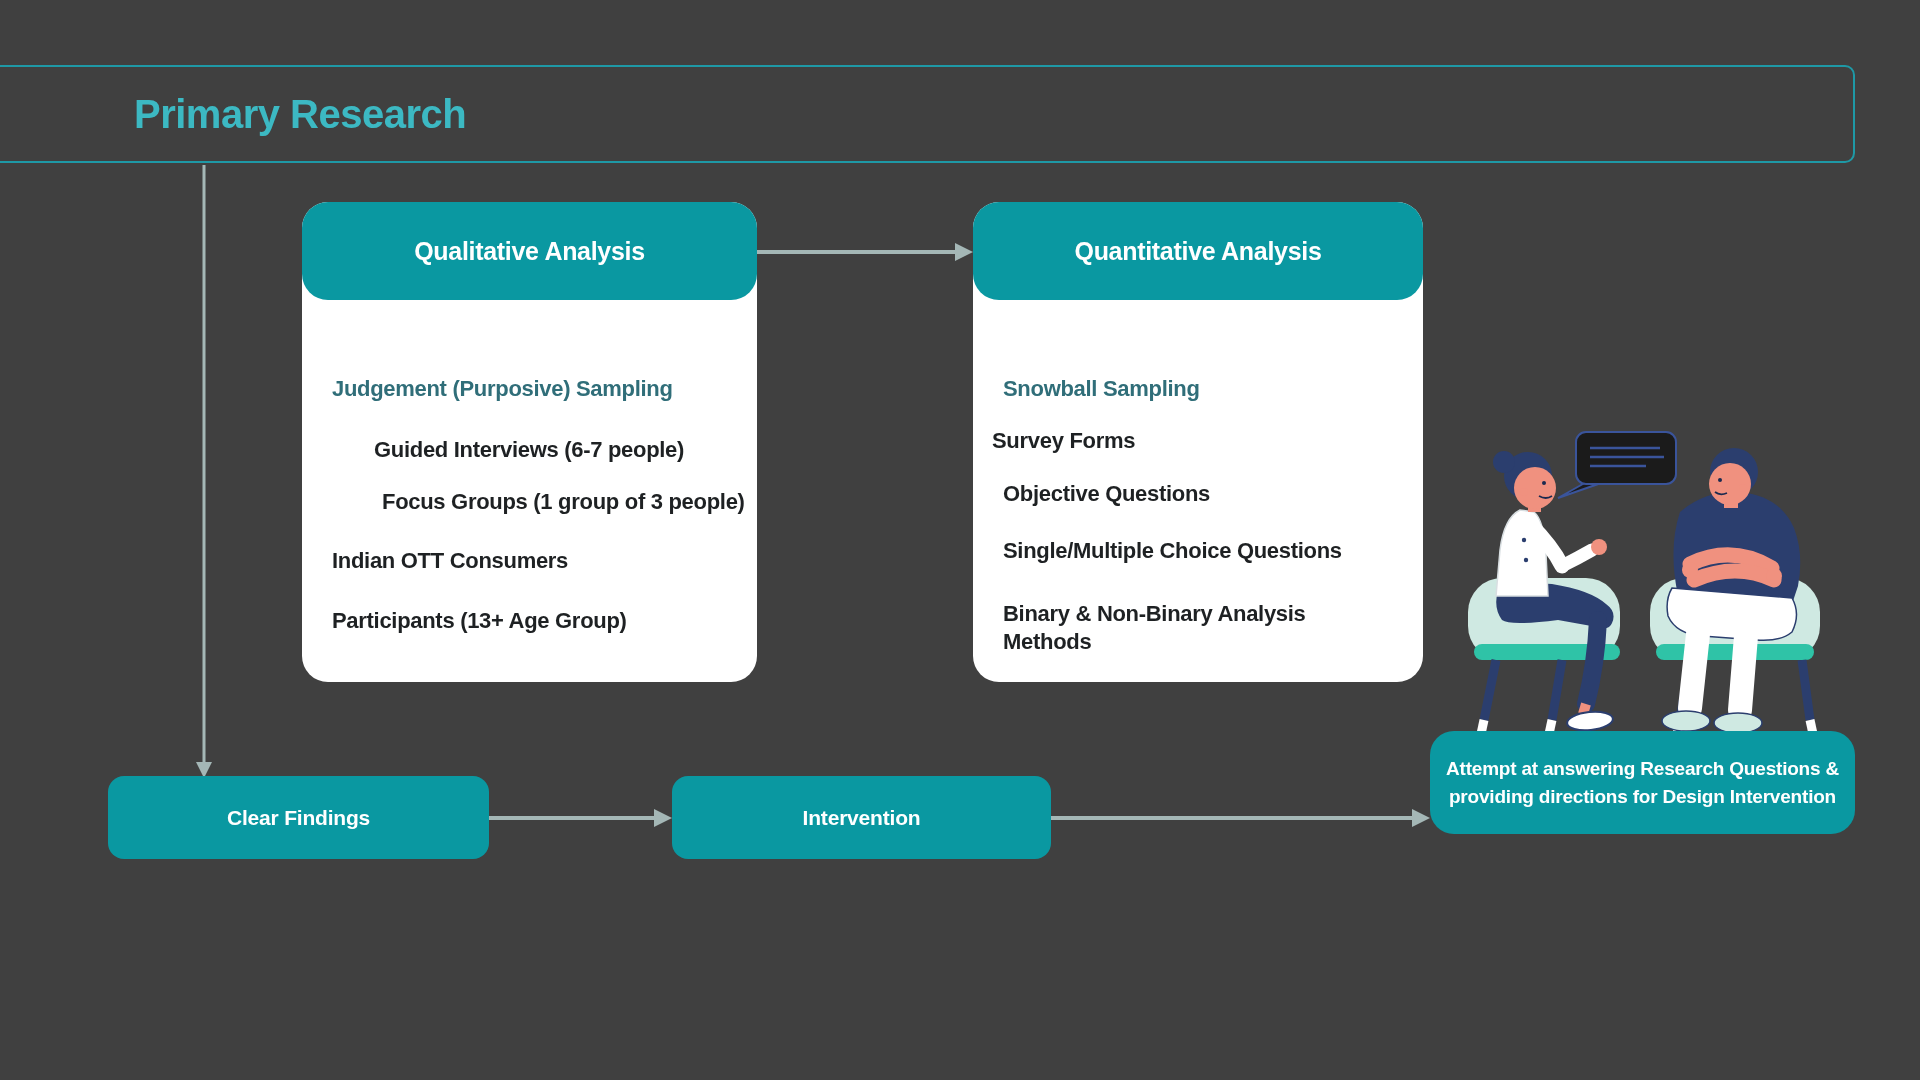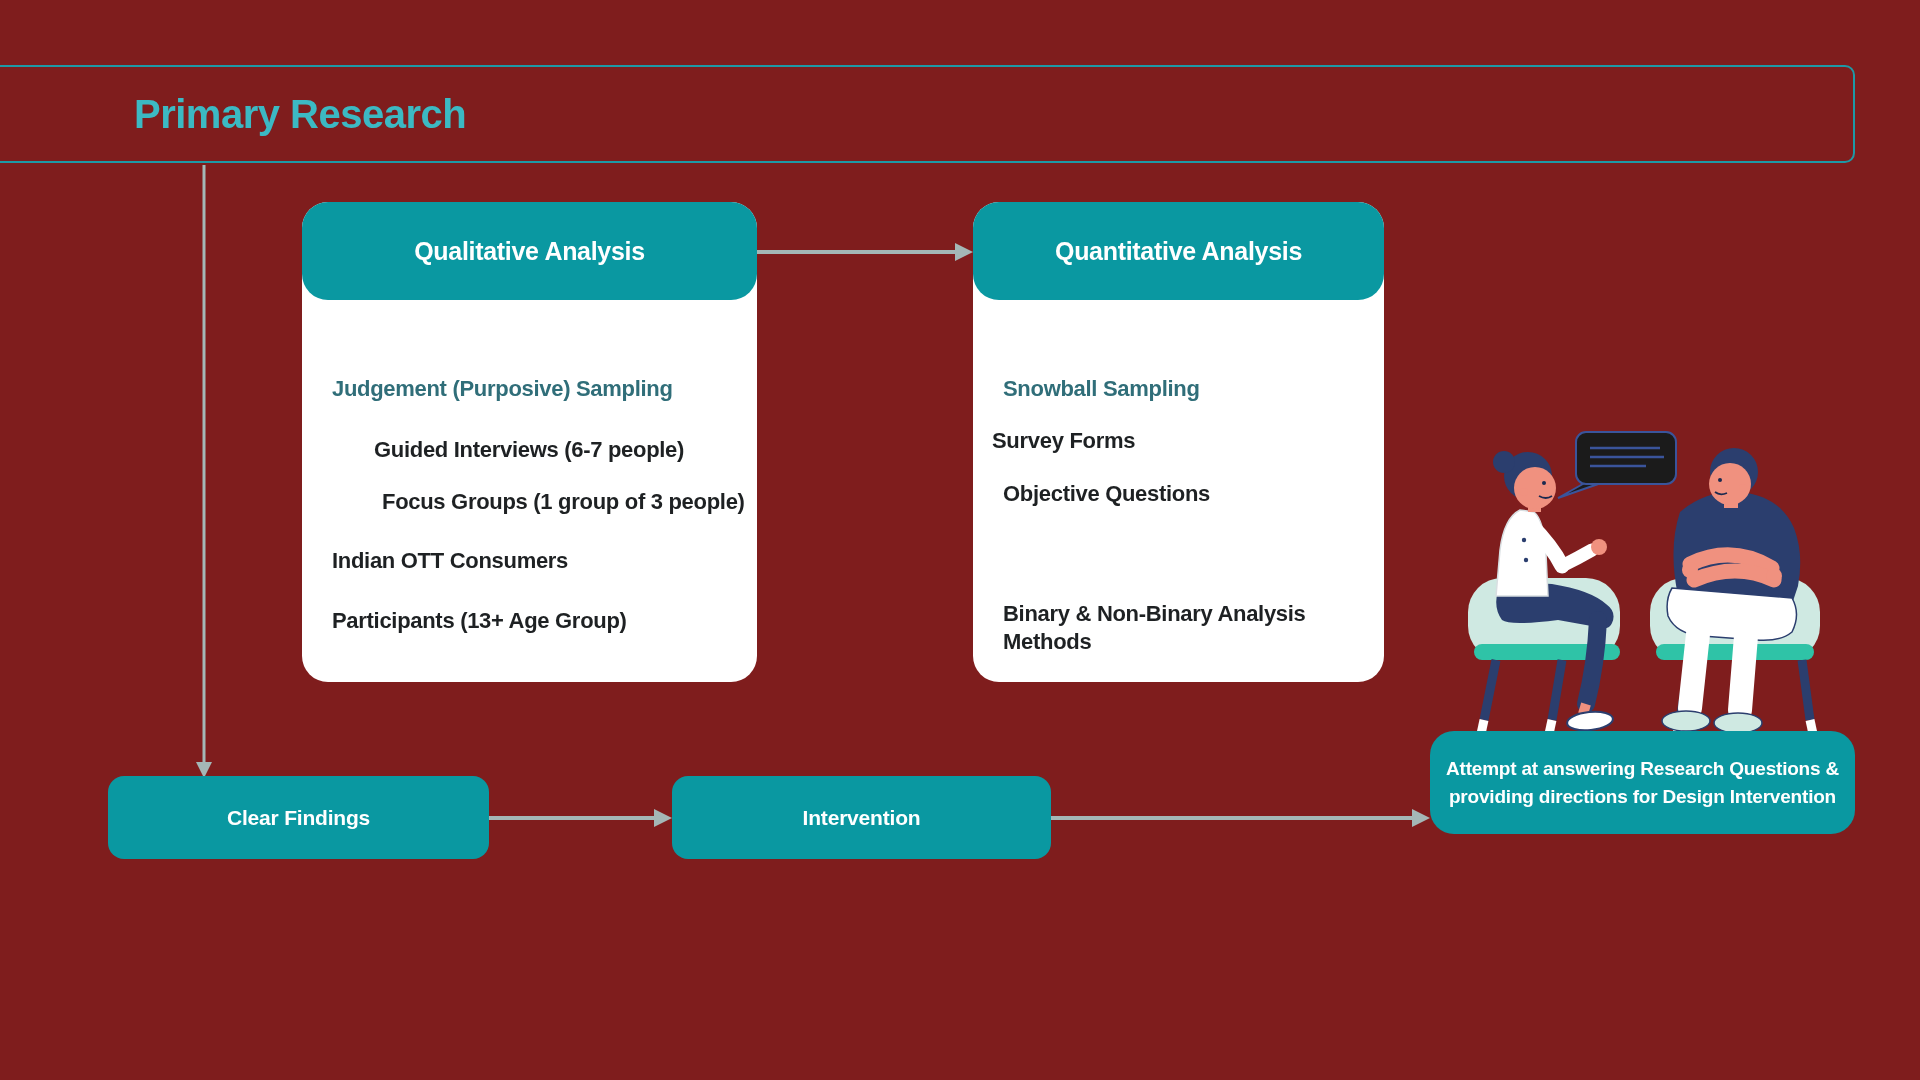"Primary Research" .stage { background: #7f1d1d -> #404040 }
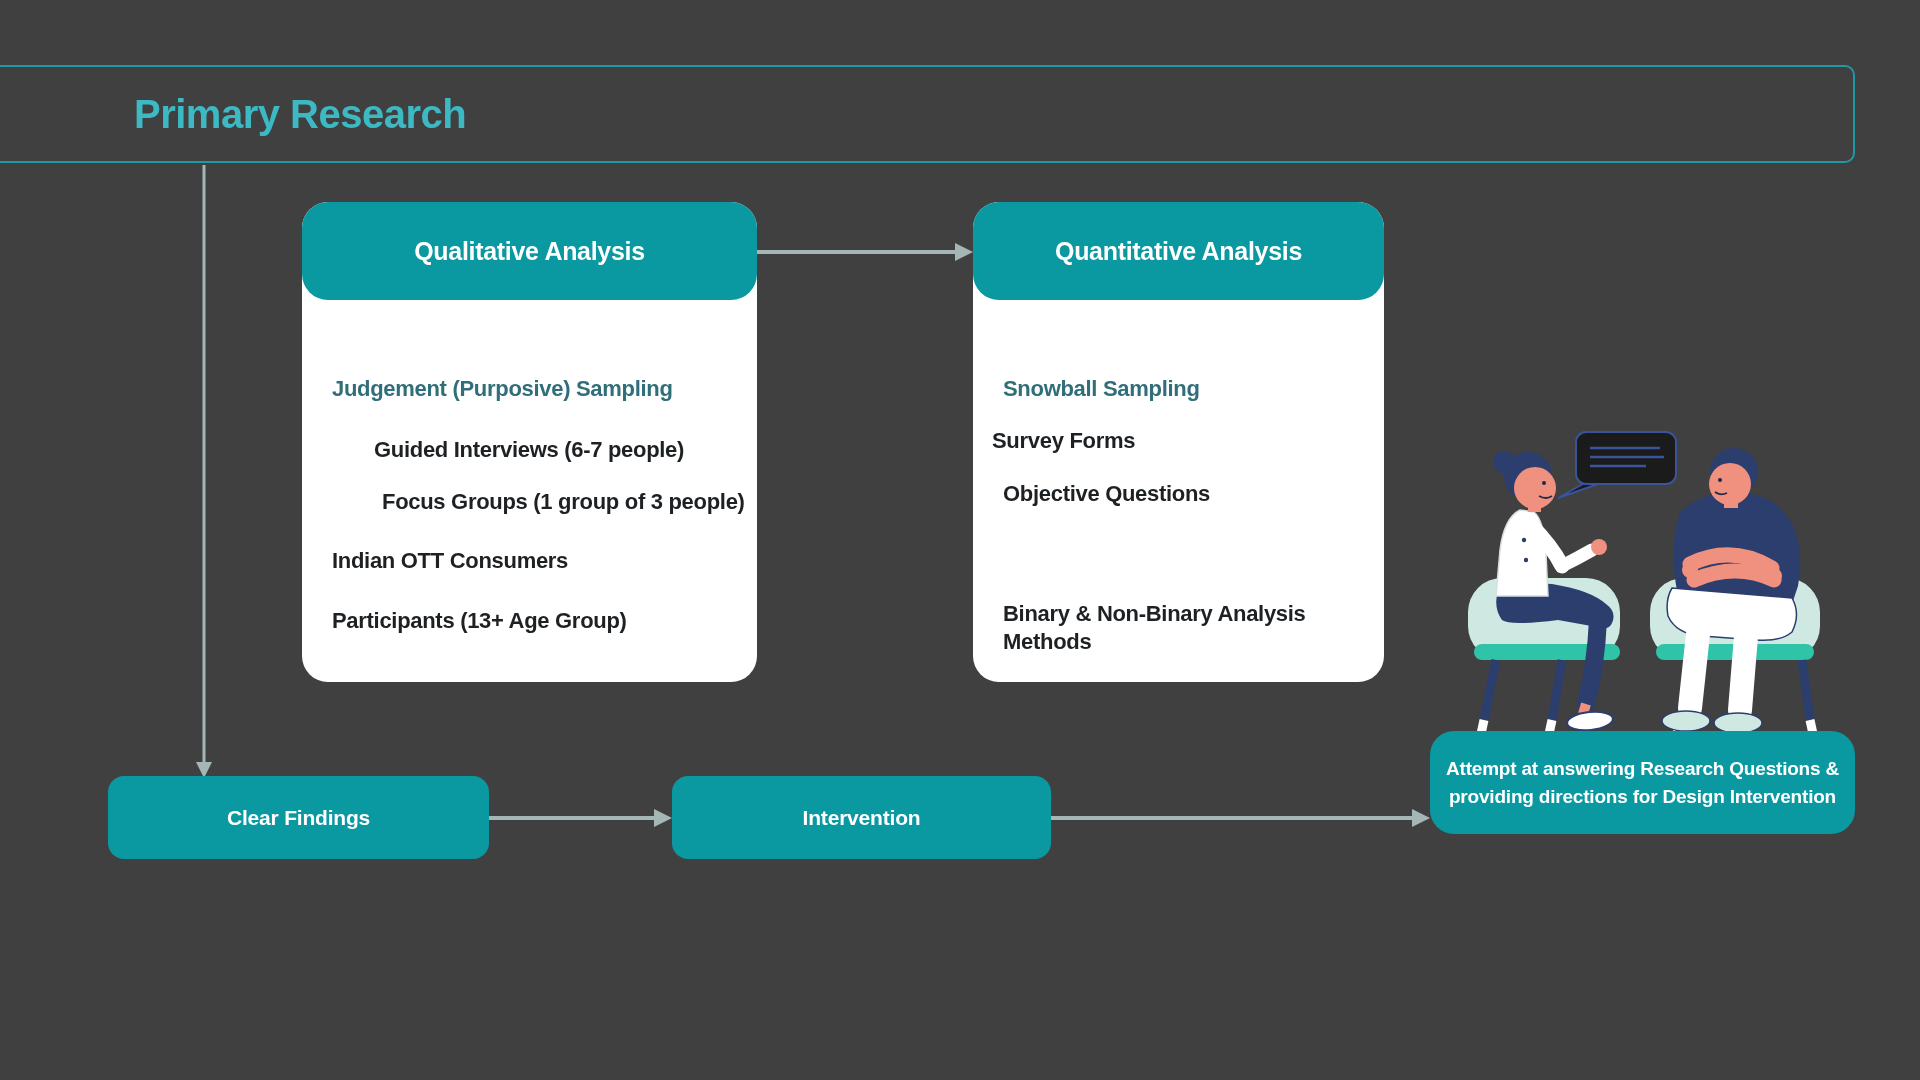"Quantitative Analysis" .card-quant { width: 411px -> 450px }
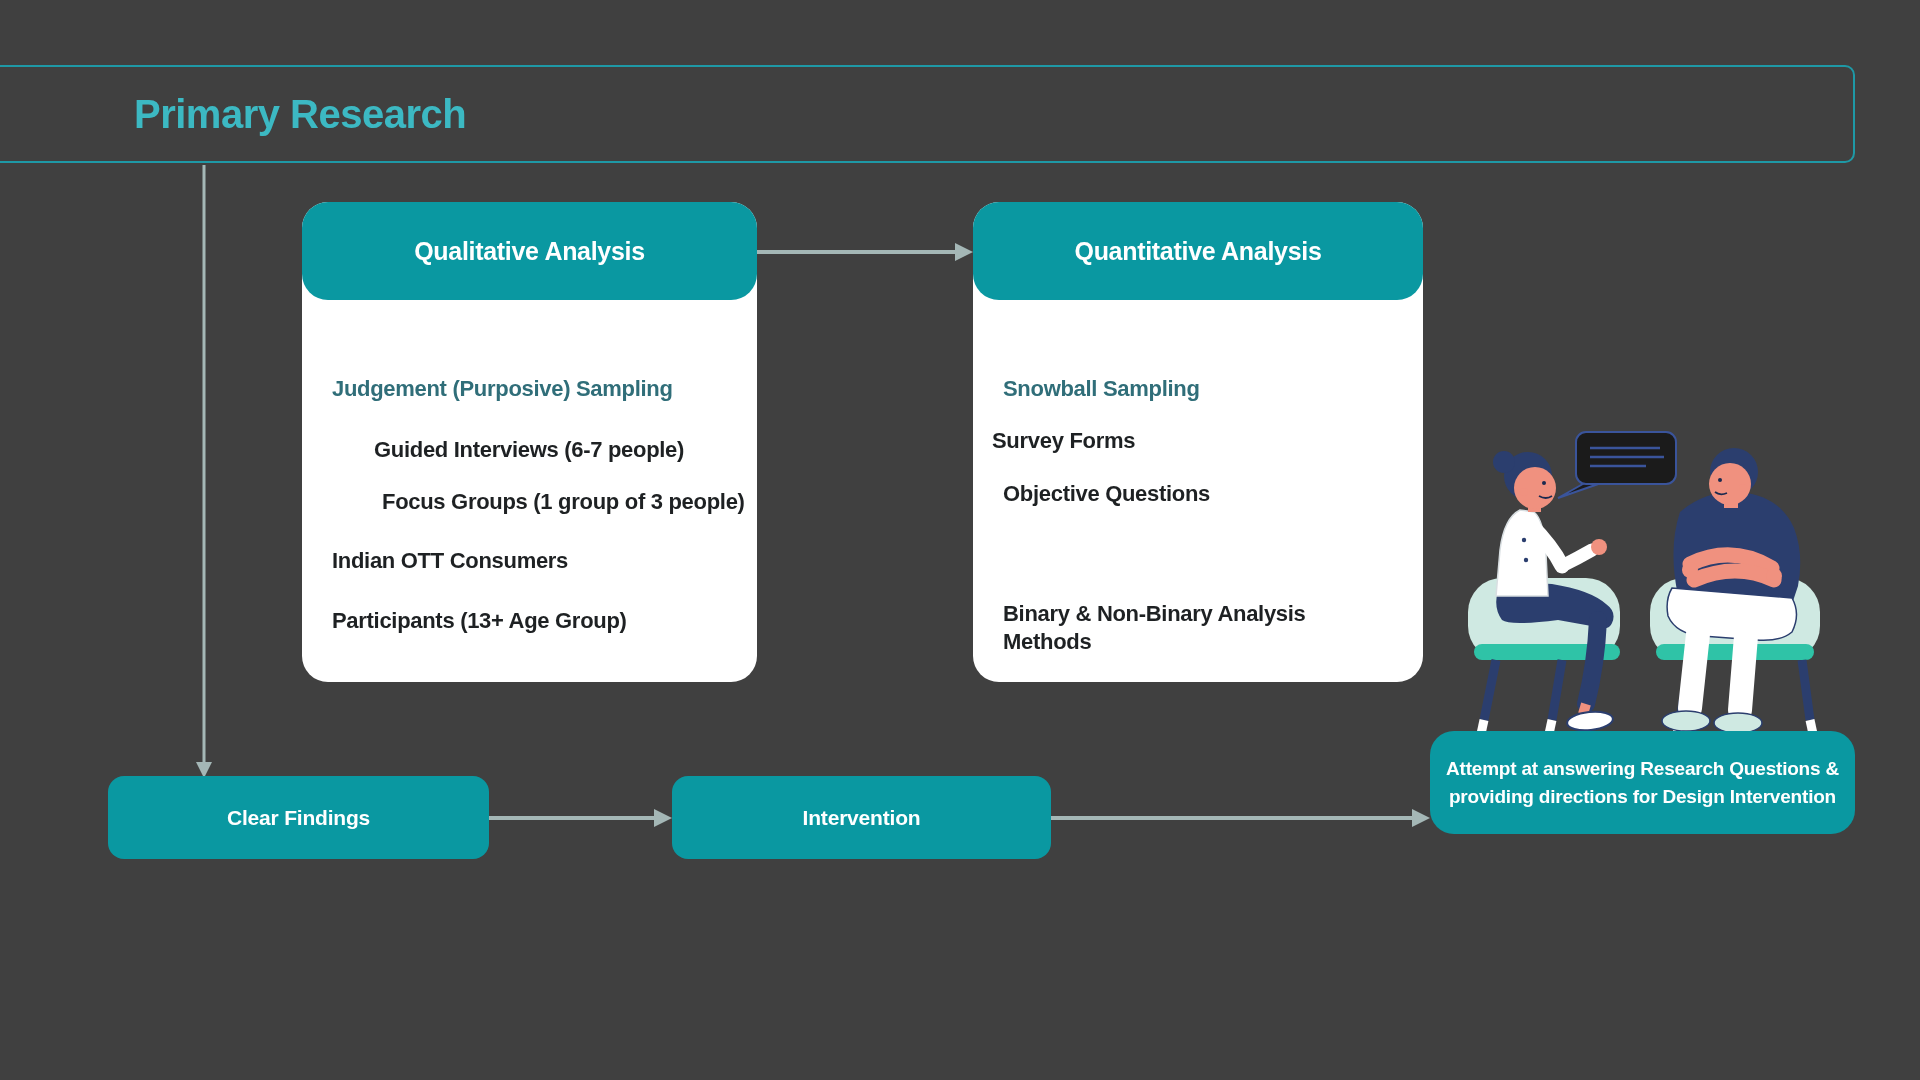"Single/Multiple Choice Questions" div.card-item { html: none -> <div>Single/Multiple Choice Questions</div> }
